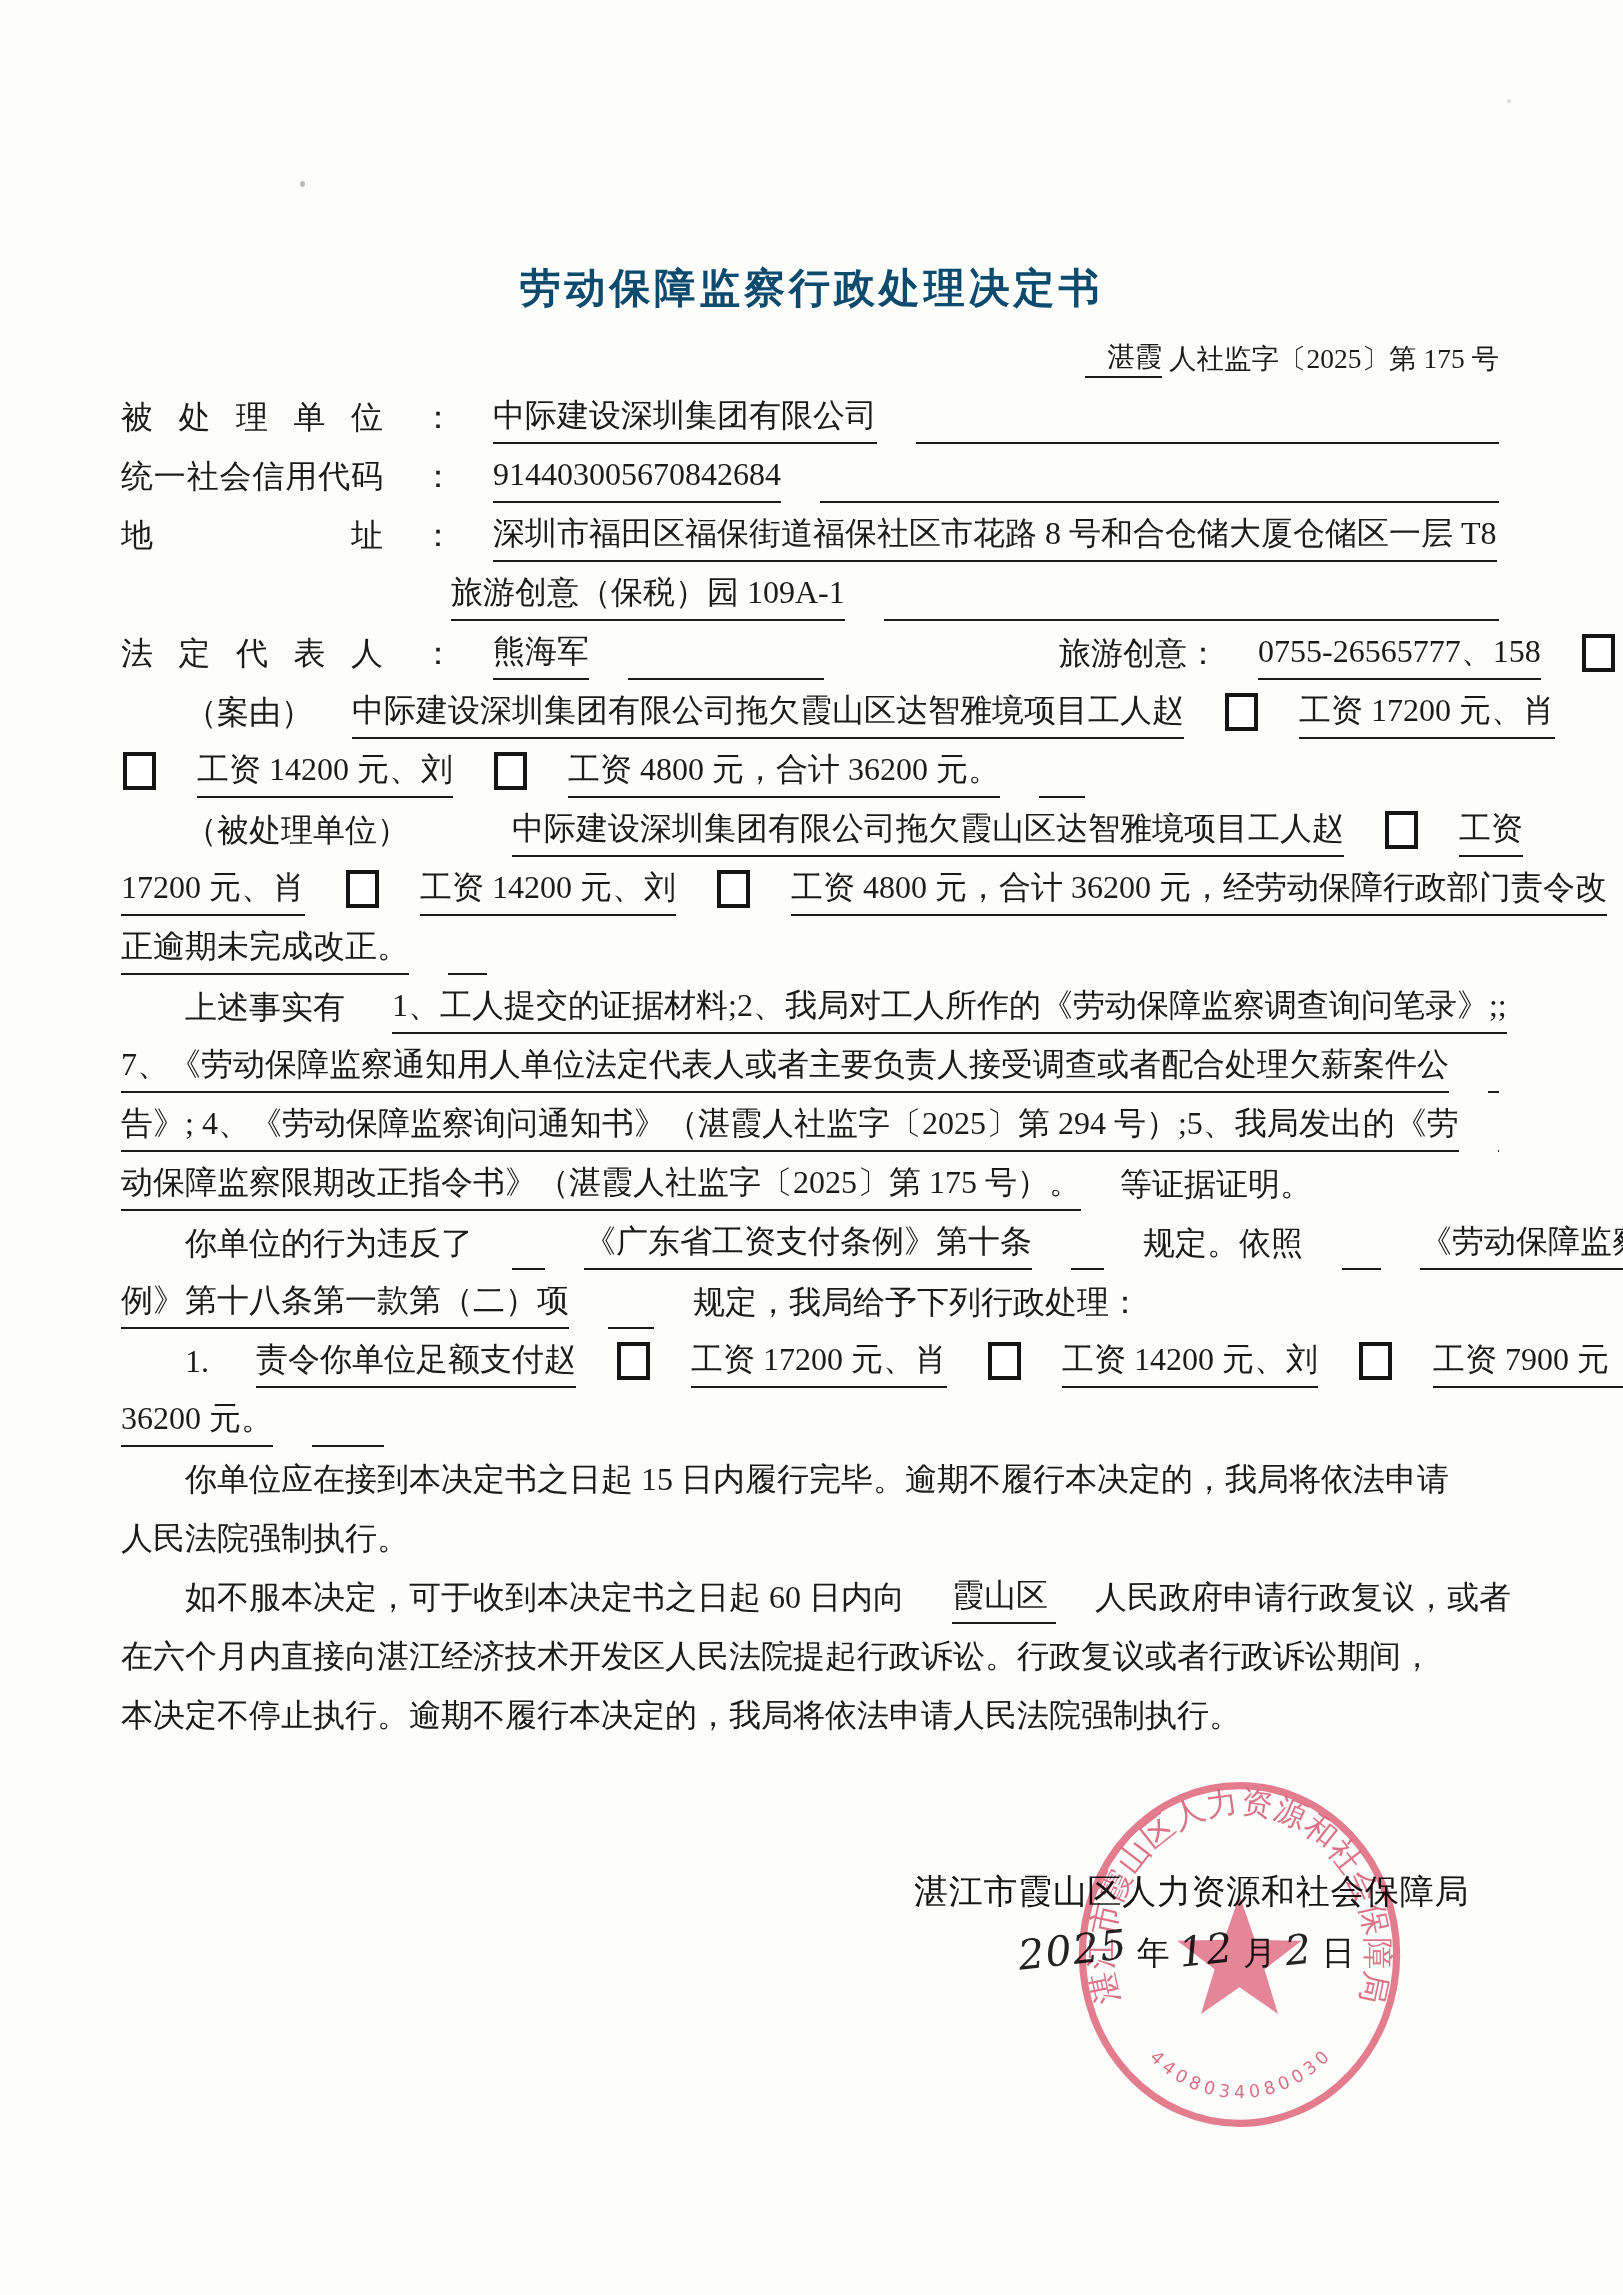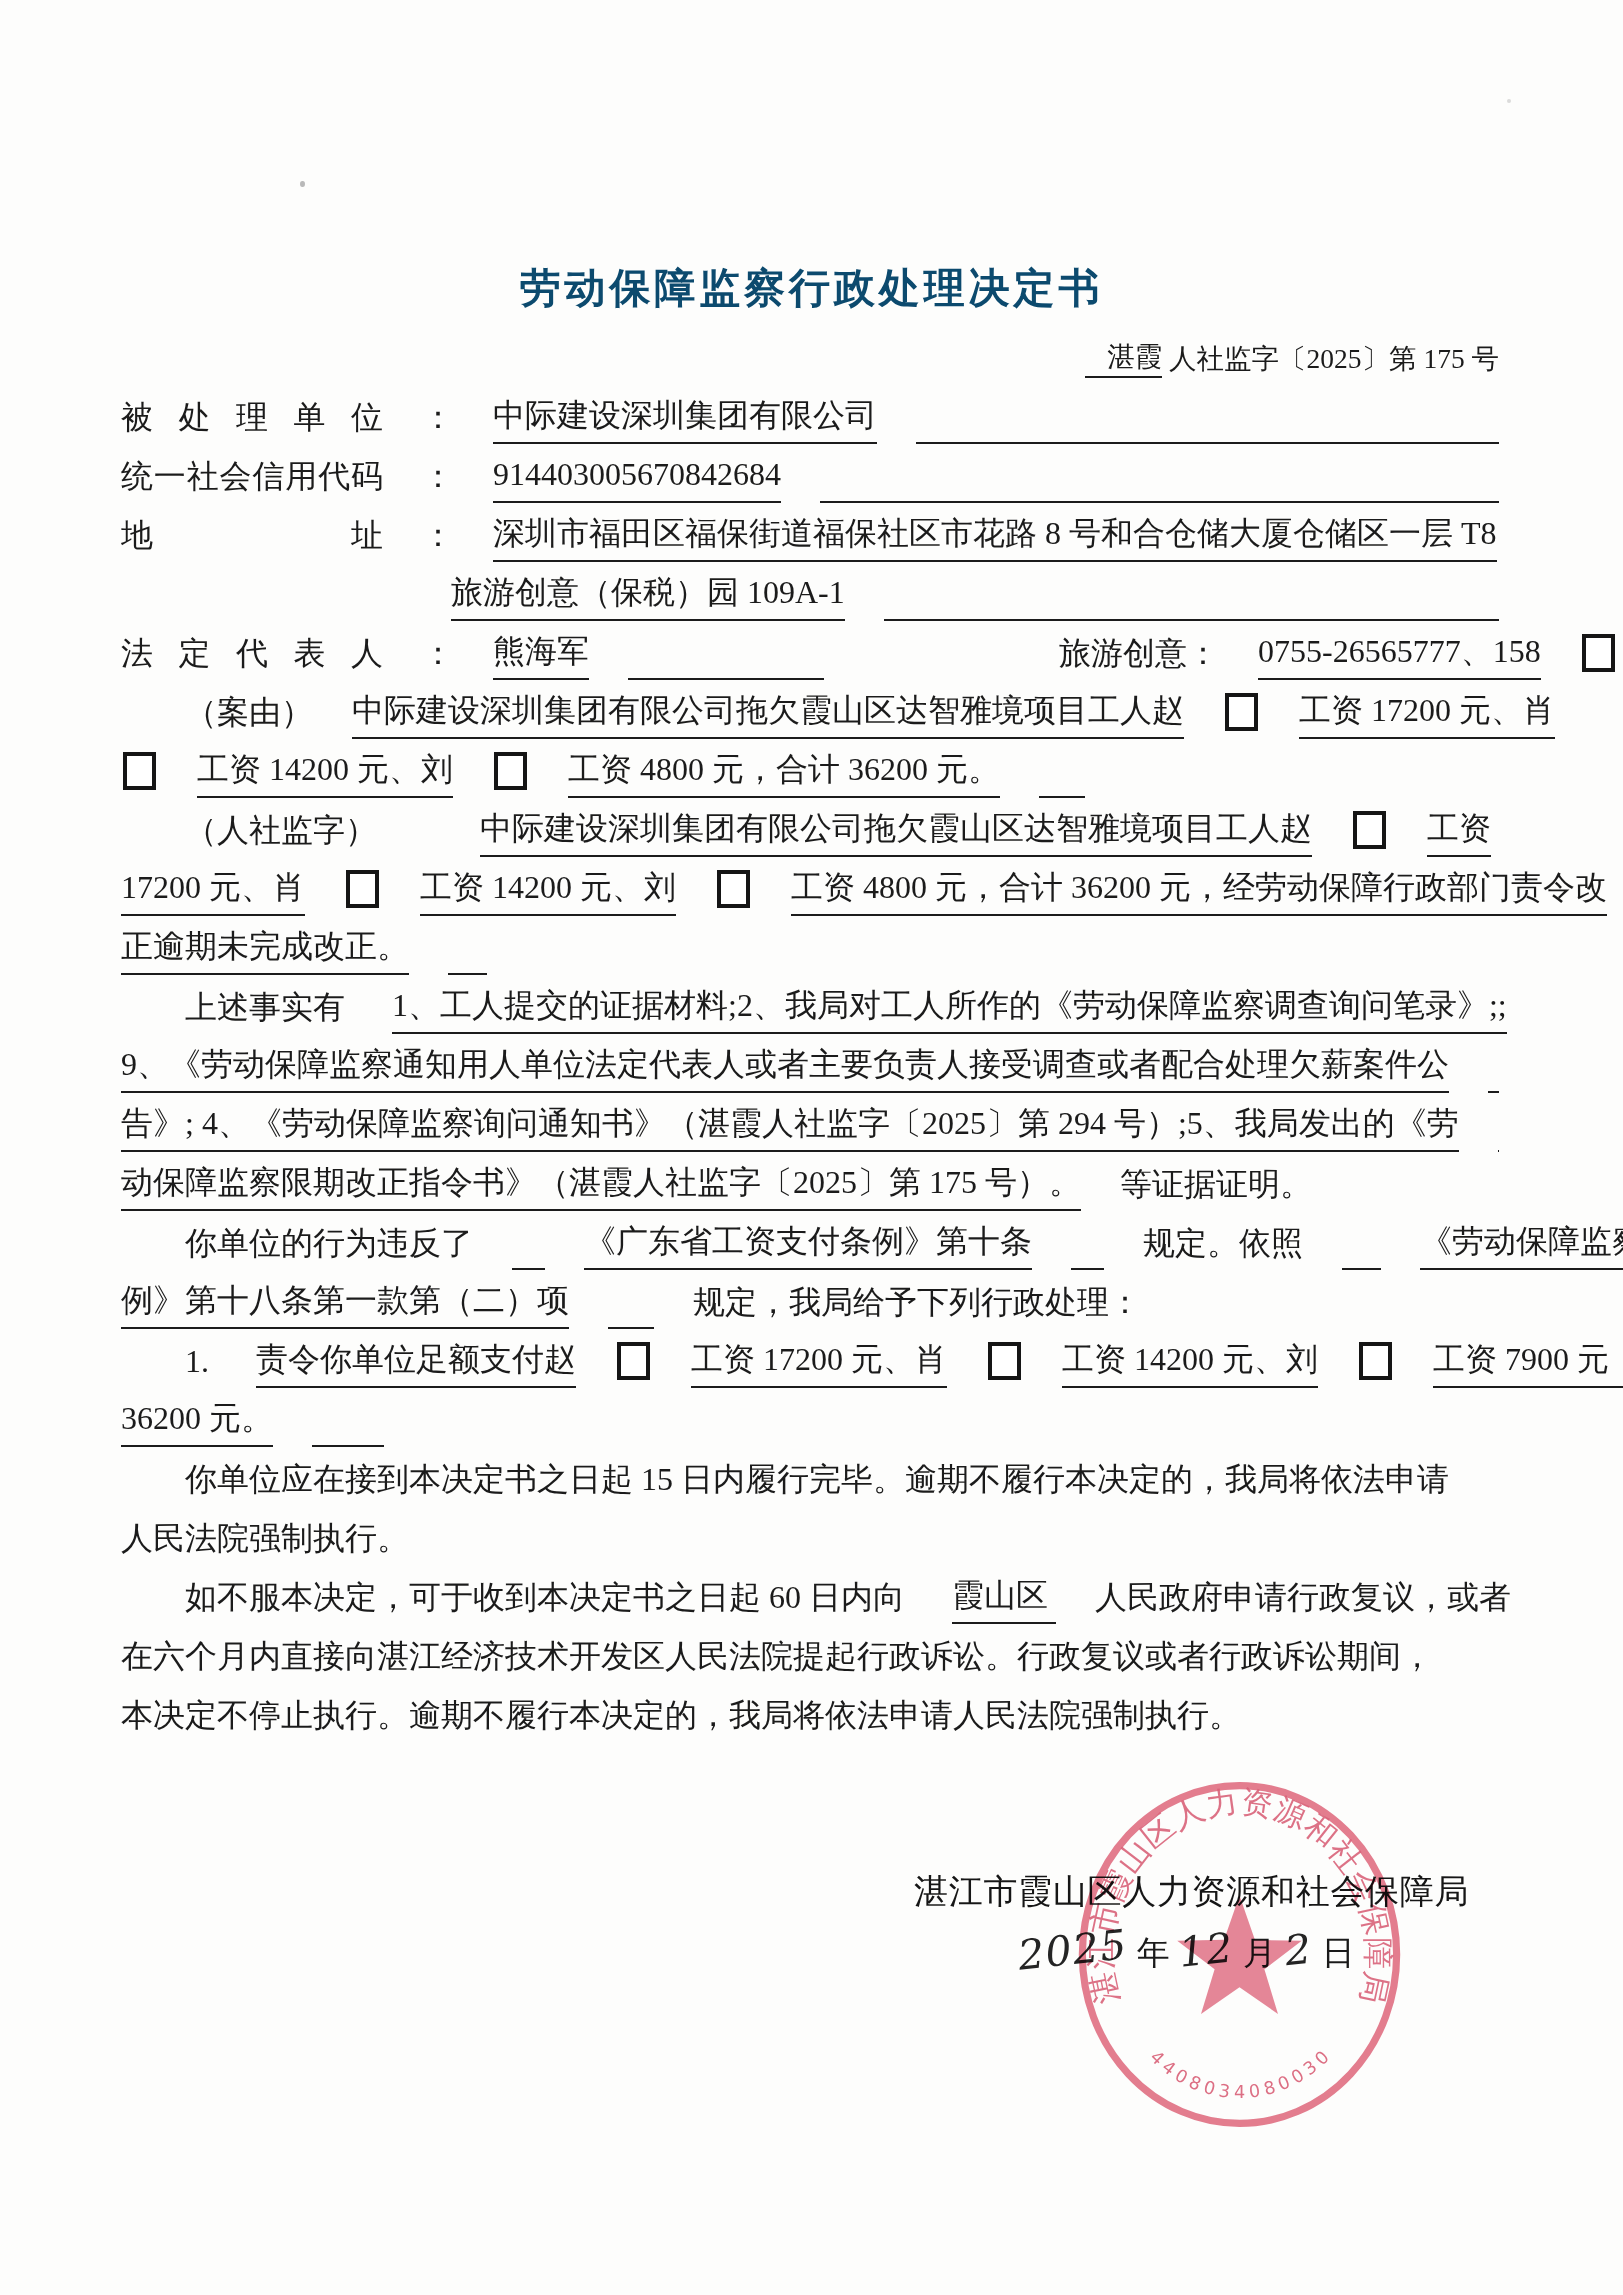"（人社监字）" span { text: 人社监字 -> 被处理单位 }
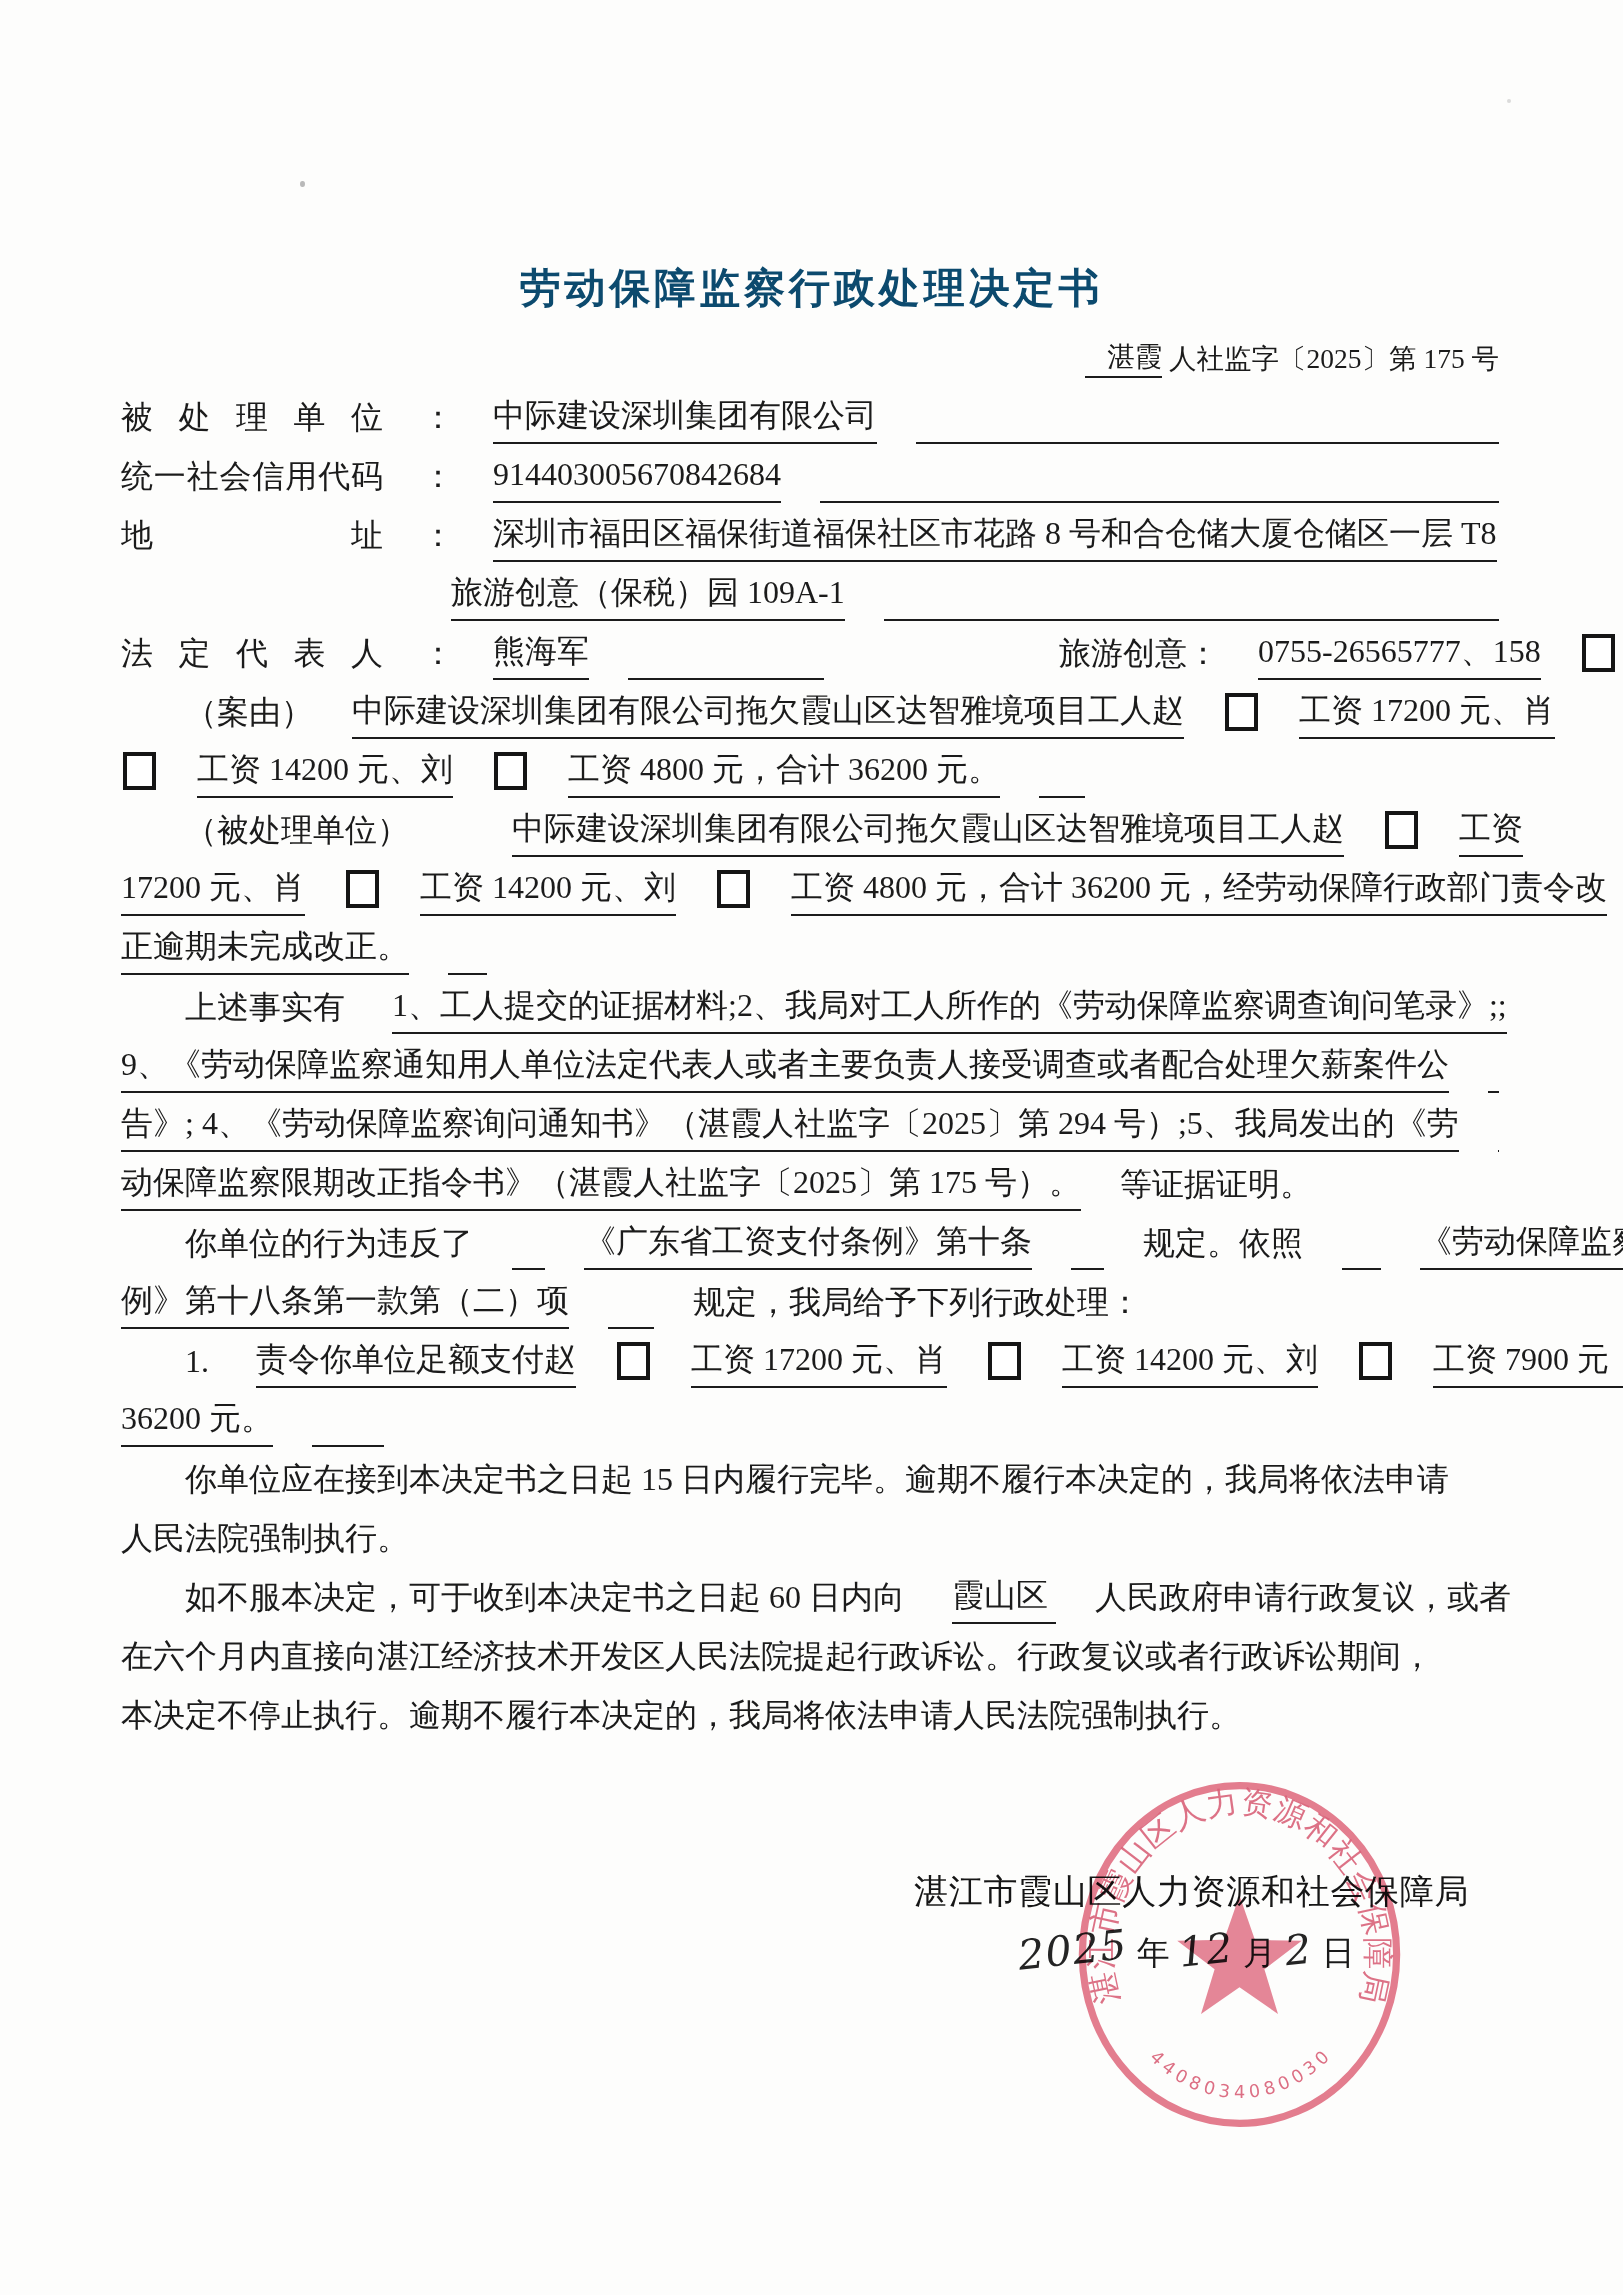"9、《劳动保障监察通知用人单位法定代表人或者主要负责人接受调查或者配合处理欠薪案" span.u { text: 9 -> 7 }
